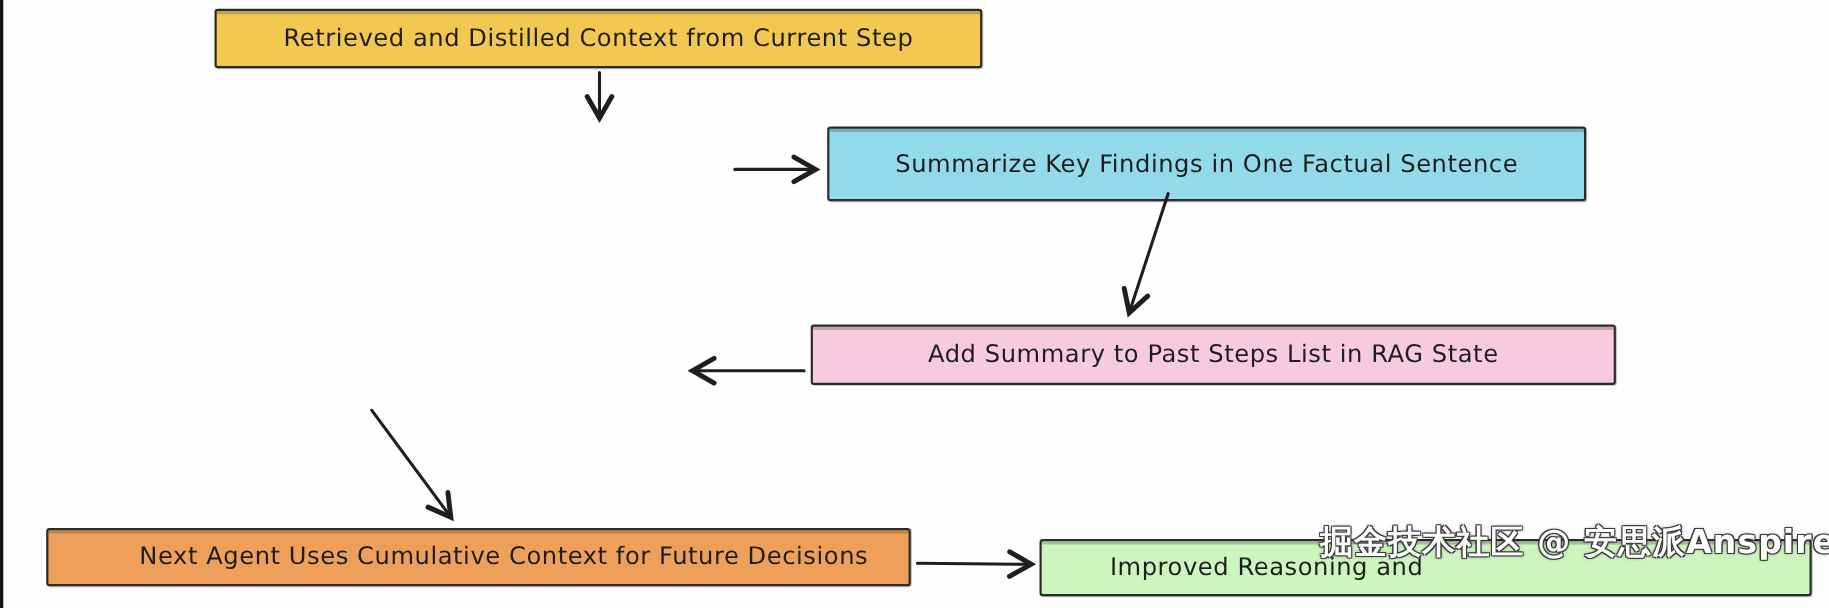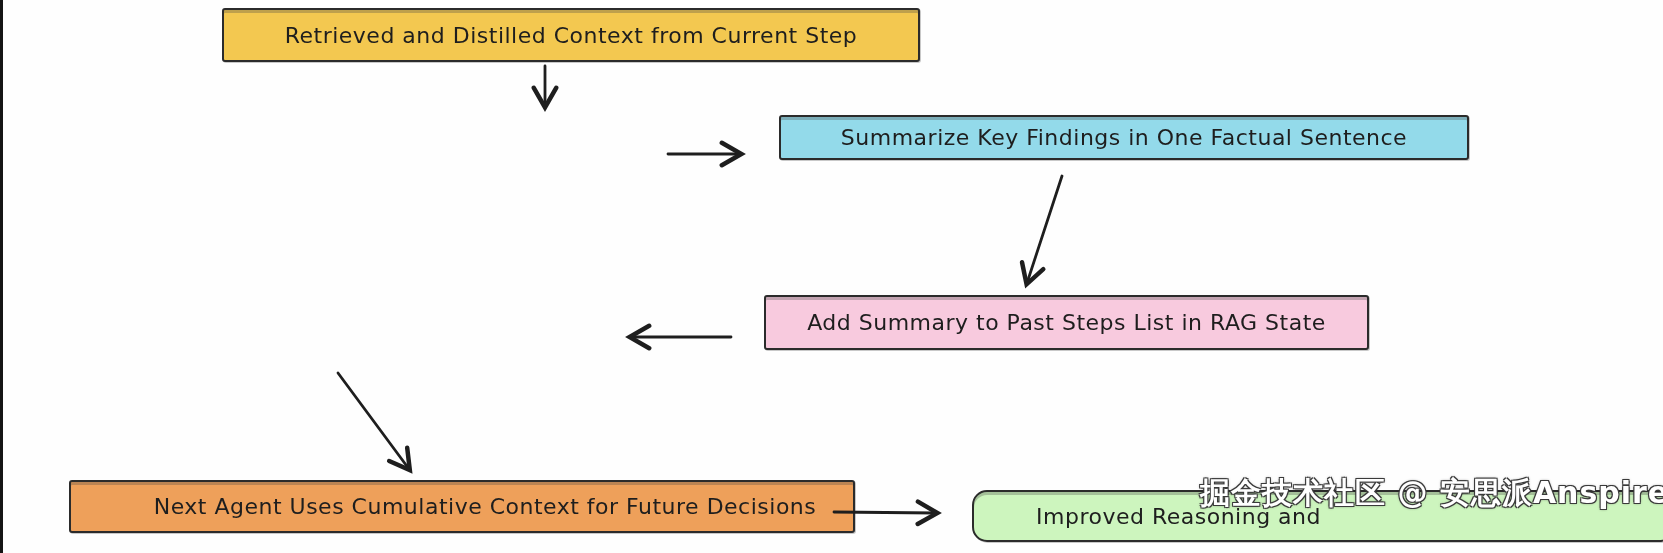"Retrieved and Distilled Context from" .node { margin-left: 27px -> none }
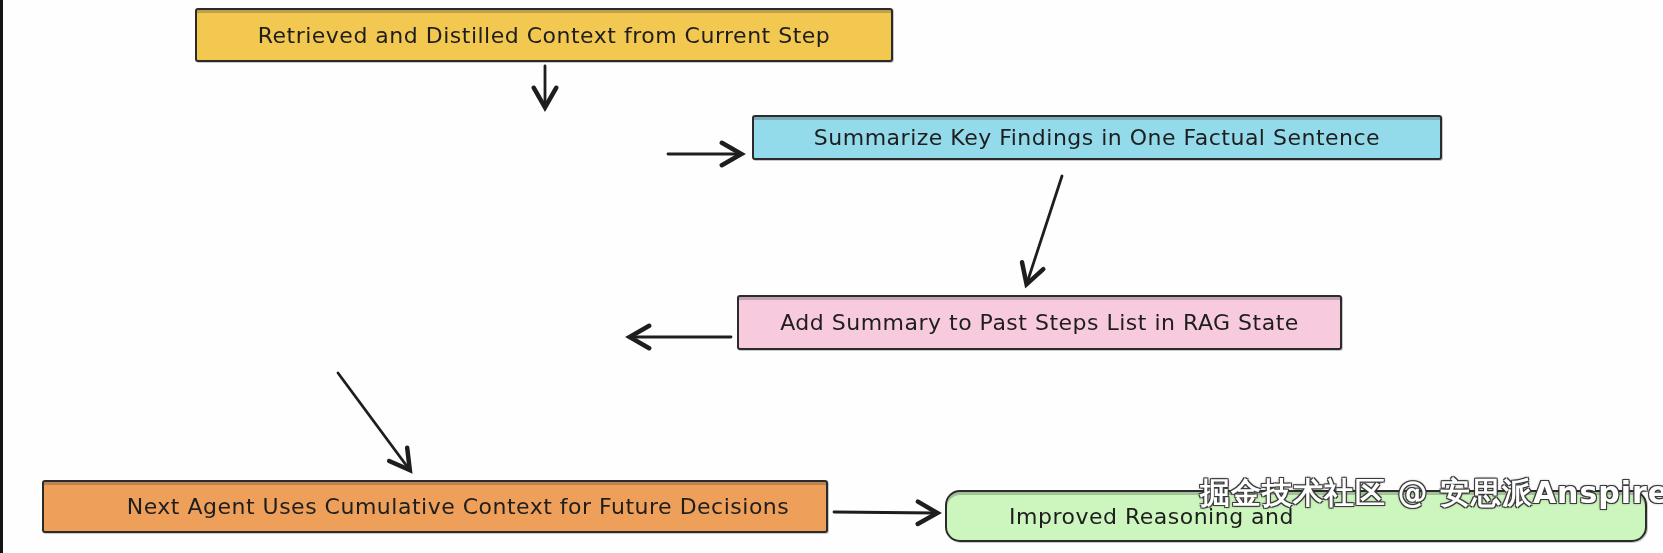"Summarize Key Findings in One" div.node { height: 45px -> 68px }
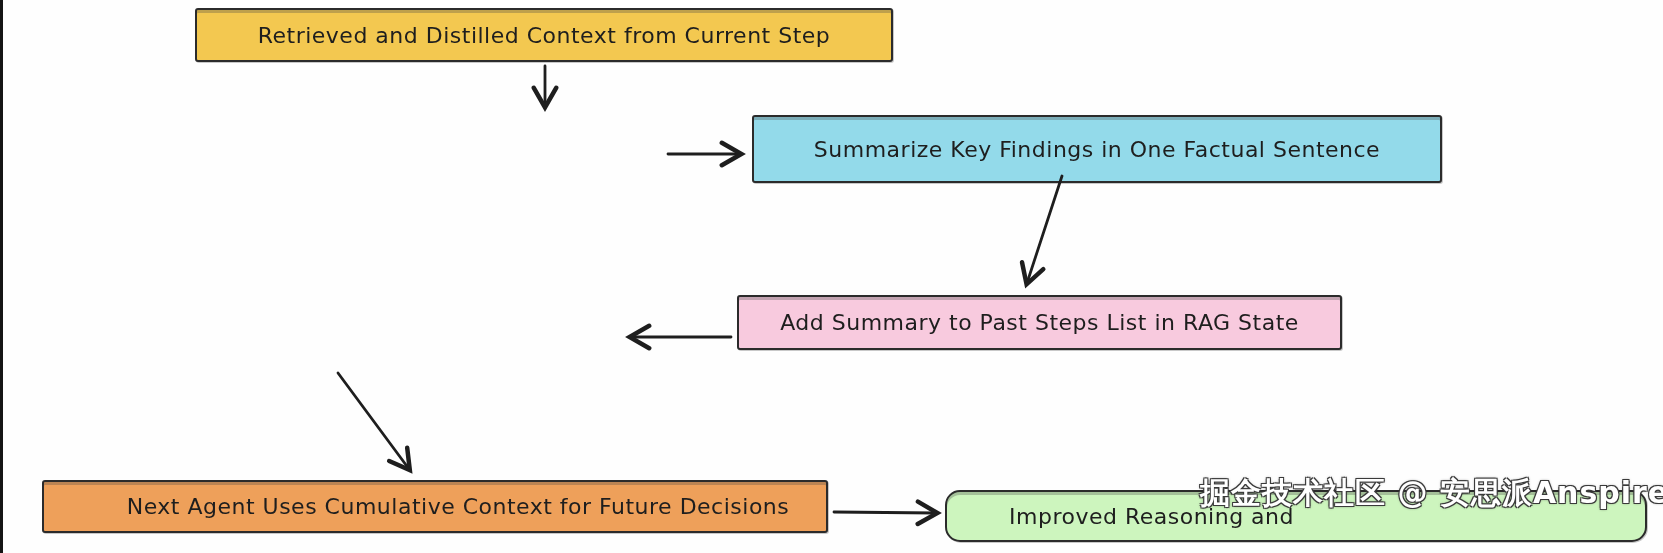"Add Summary to Past Steps" div.node { width: 605px -> 732px }
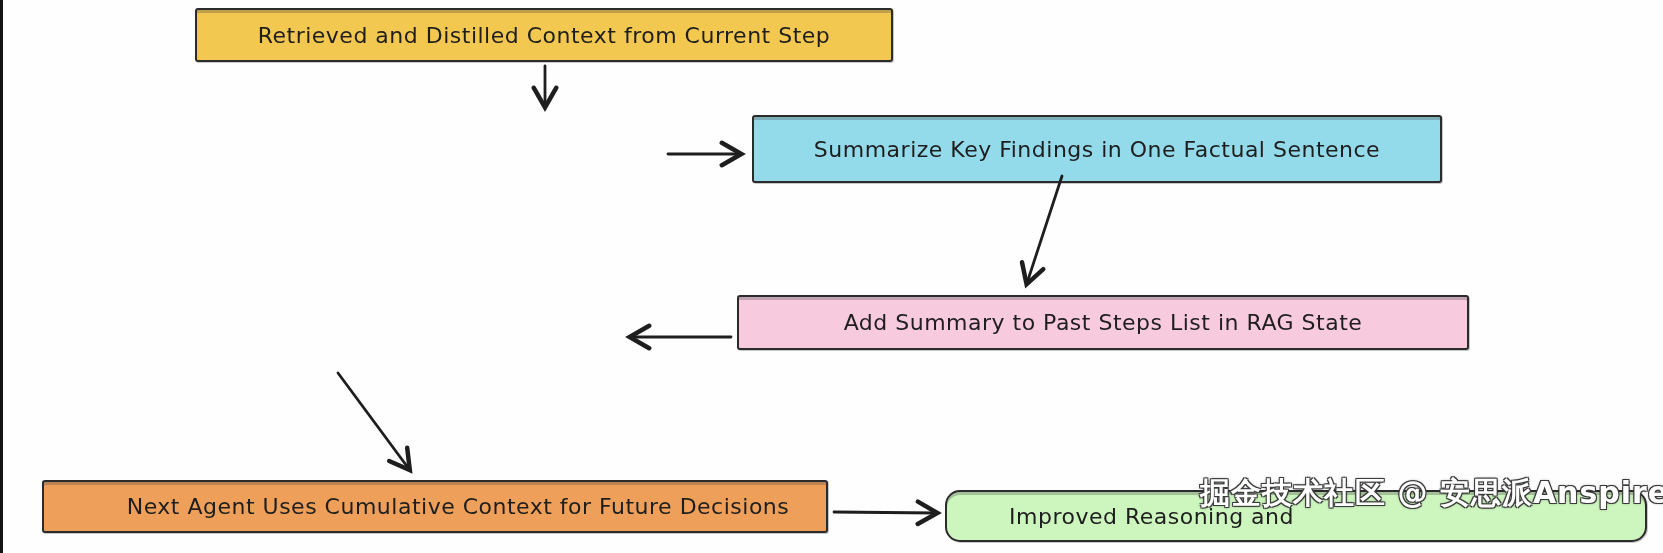"Improved Reasoning and" div.node { border-radius: 15px -> none }
